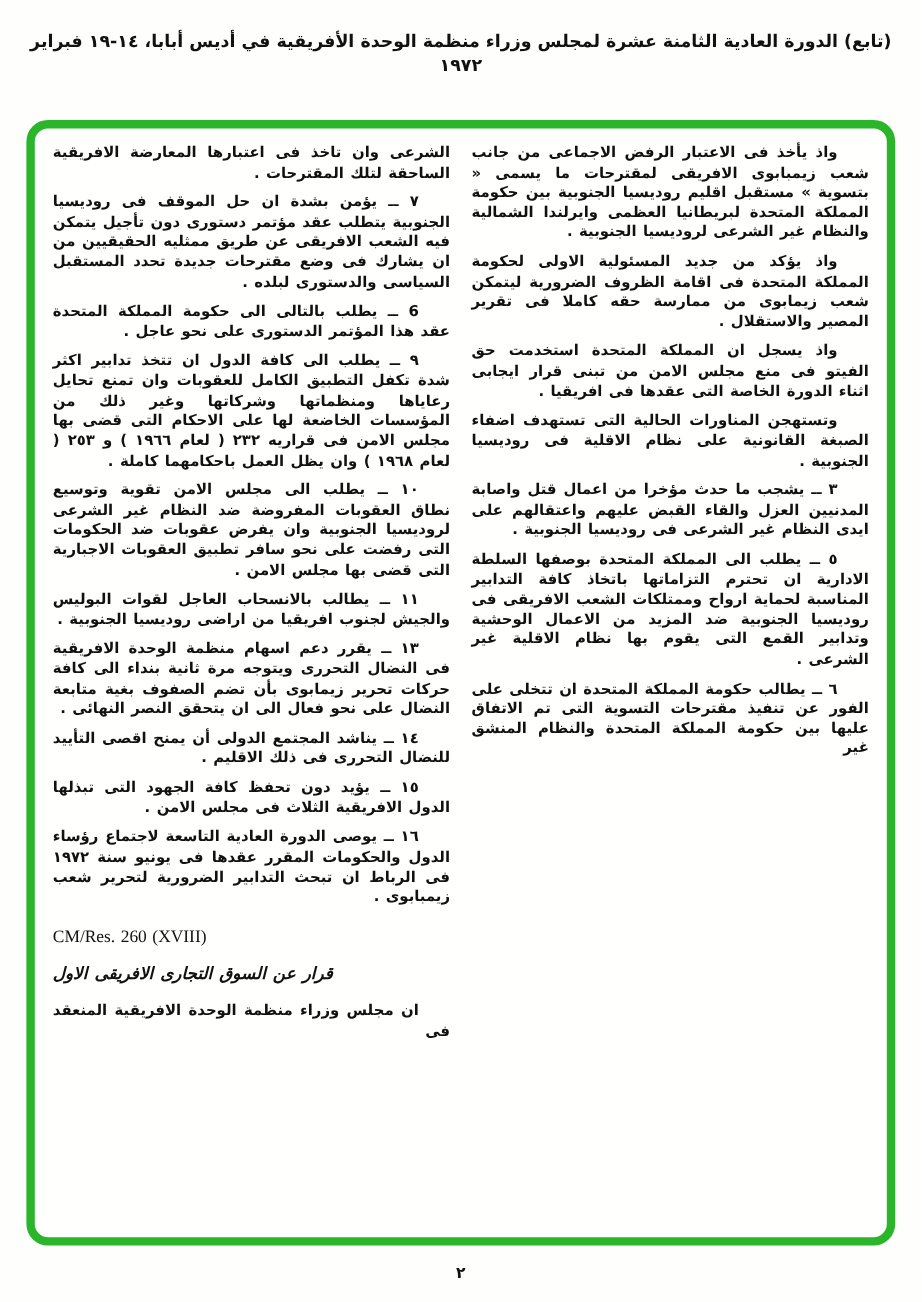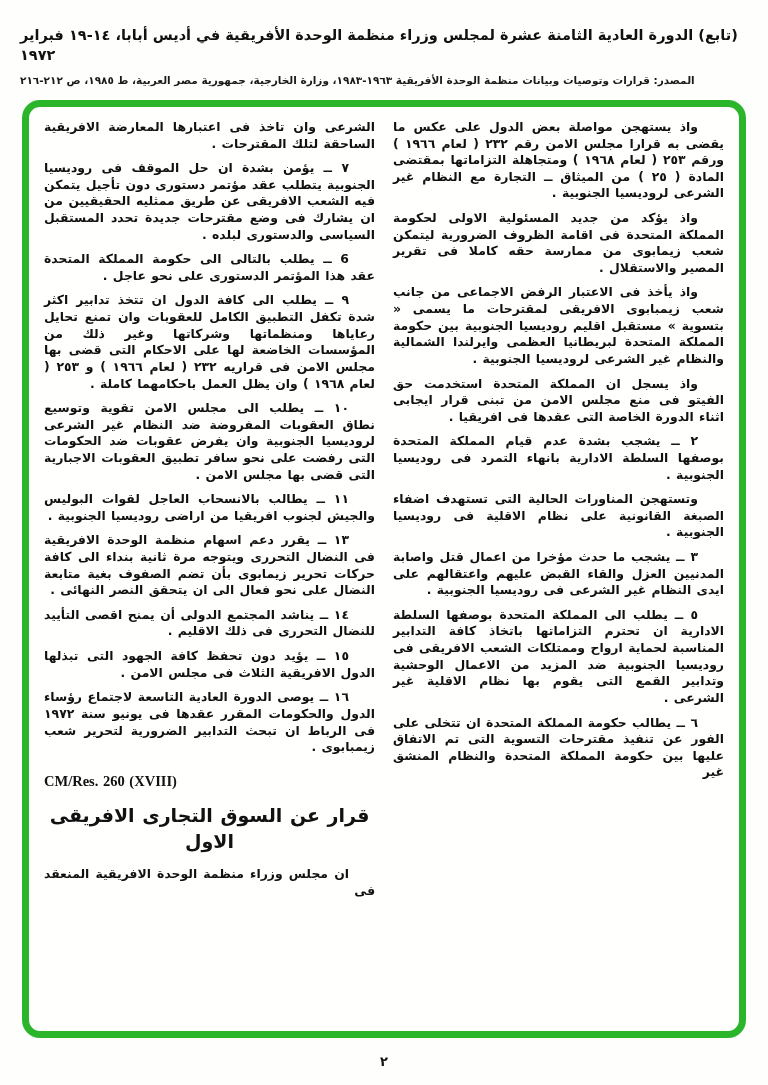"(تابع) الدورة العادية الثامنة عشرة" .header { text-align: left -> center }
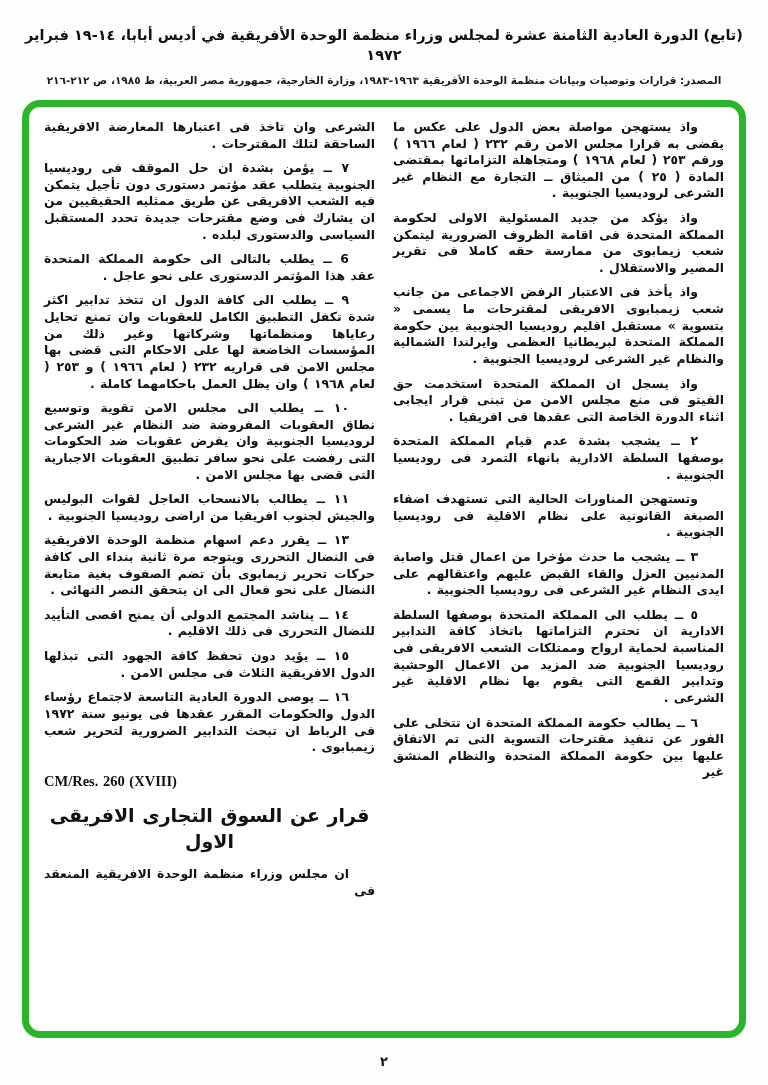"المصدر: قرارات وتوصيات وبيانات منظمة" div.header-line2 { html: <div>المصدر: قرارات وتوصيات وبيانات منظمة الوحدة الأفريقية ١٩٦٣-١٩٨٣، وزارة الخارجية، جمهورية مصر العربية، ط ١٩٨٥، ص ٢١٢-٢١٦</div> -> none }
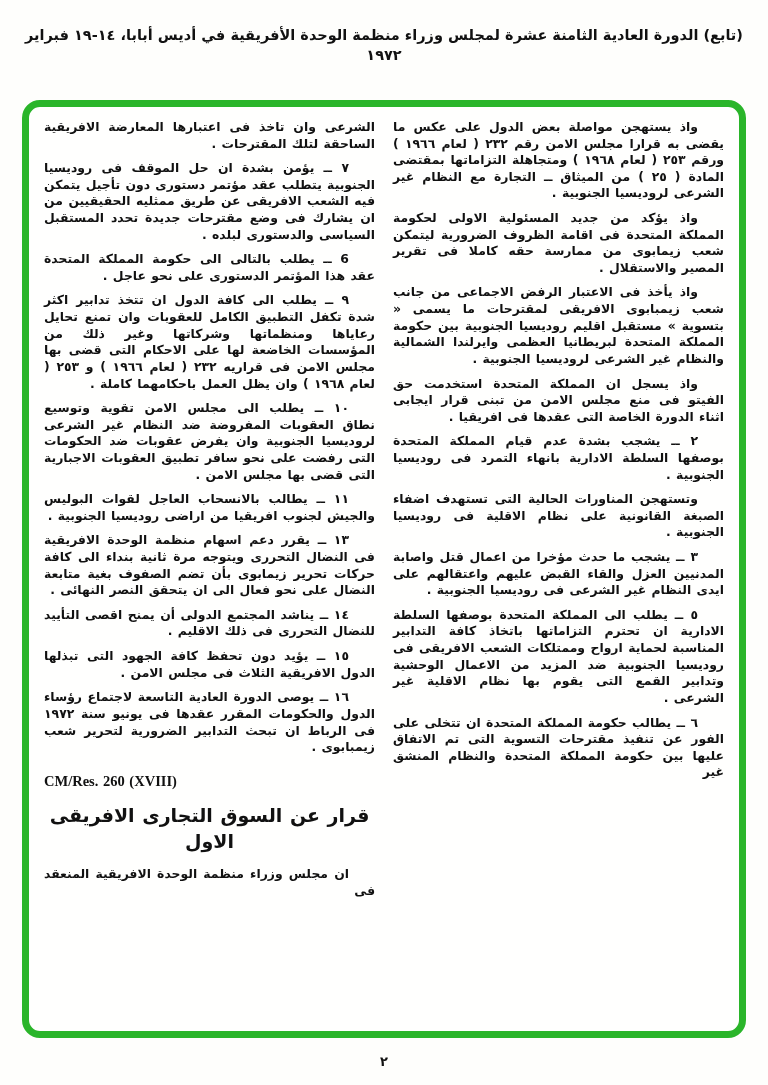"واذ يستهجن مواصلة بعض الدول" p.para { html: <p>واذ يستهجن مواصلة بعض الدول على عكس ما يقضى به قرارا مجلس الامن رقم ٢٣٢ ( لعام ١٩٦٦ ) ورقم ٢٥٣ ( لعام ١٩٦٨ ) ومتجاهلة التزاماتها بمقتضى المادة ( ٢٥ ) من الميثاق ــ التجارة مع النظام غير الشرعى لروديسيا الجنوبية .</p> -> none }
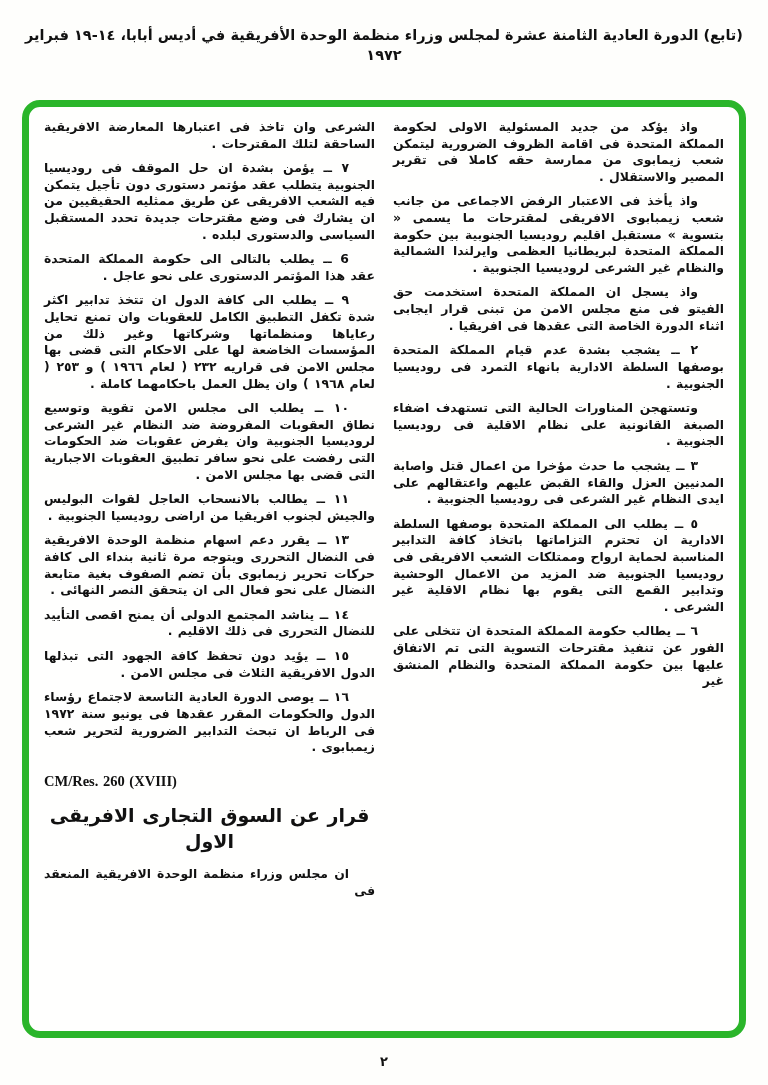"واذ يؤكد من جديد المسئولية" p.para { order: before "واذ يأخذ فى الاعتبار الرفض" -> after "واذ يأخذ فى الاعتبار الرفض" }
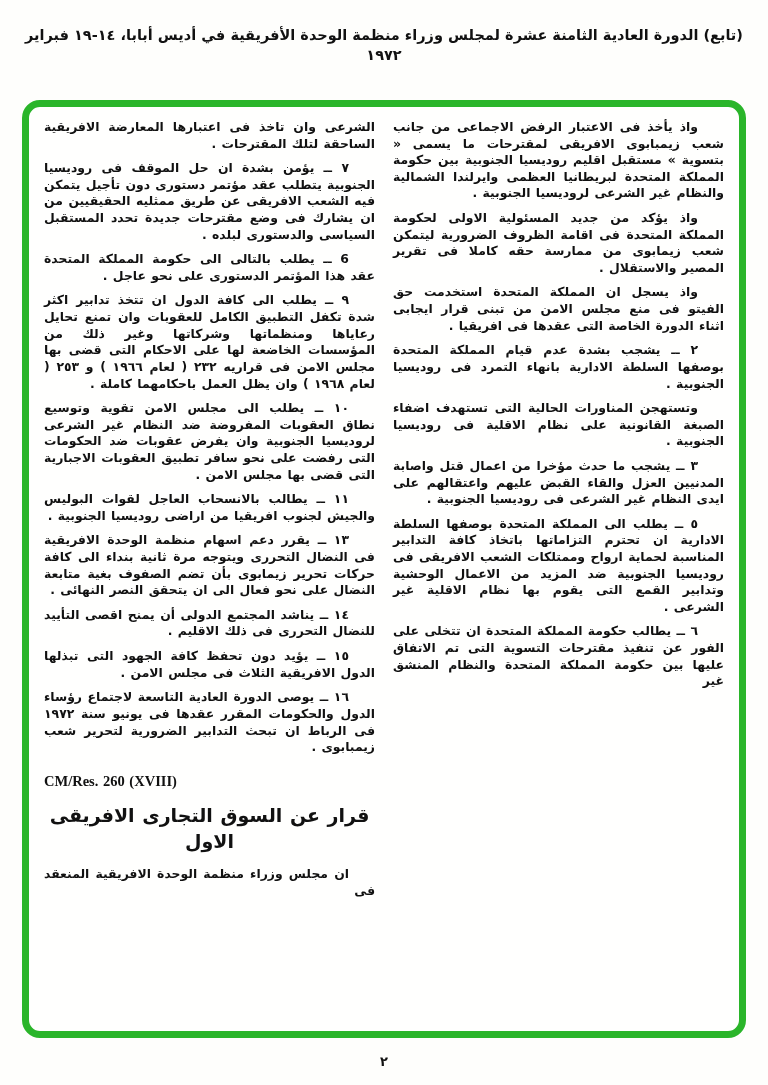"٢ ــ يشجب بشدة عدم" p.para { html: <p>٢ ــ يشجب بشدة عدم قيام المملكة المتحدة بوصفها السلطة الادارية بانهاء التمرد فى روديسيا الجنوبية .</p> -> none }
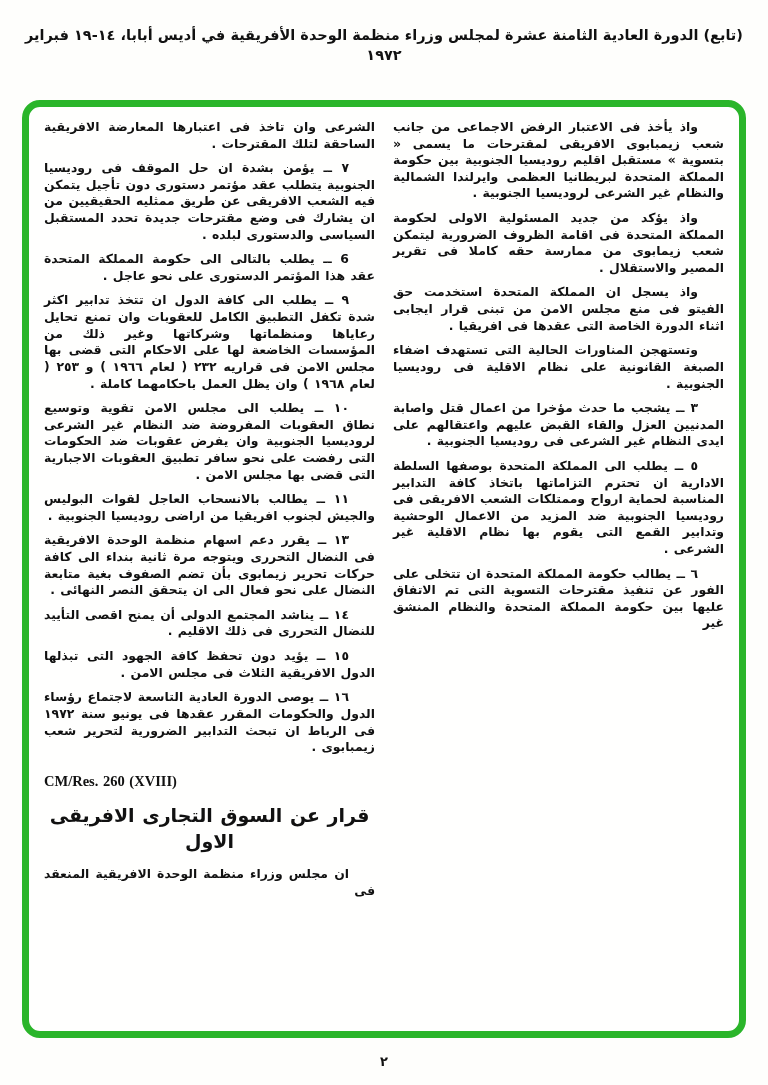"CM/Res. 260 (XVIII)" p.para.ref { font-weight: bold -> normal }
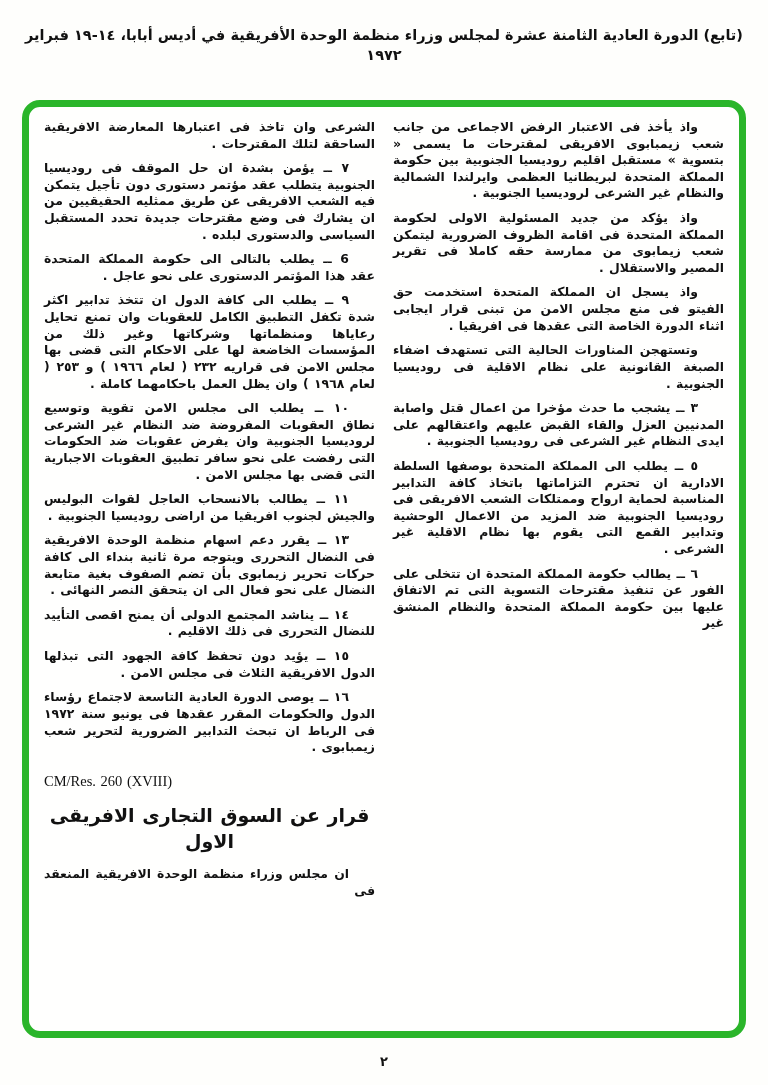"قرار عن السوق التجارى الافريقى" p.para.heading { font-size: 19px -> 14px; font-style: none -> italic; text-align: center -> left }
